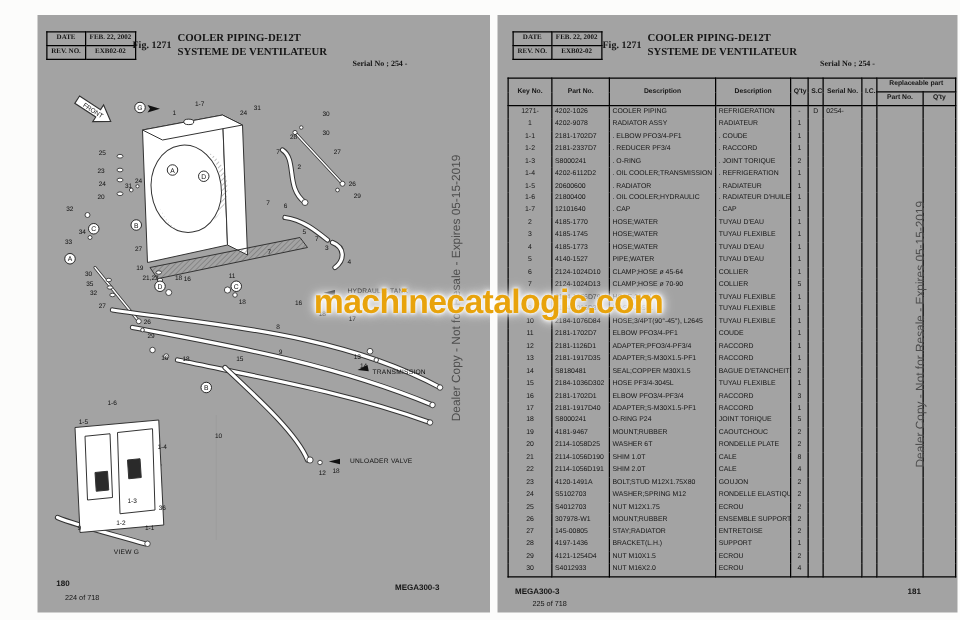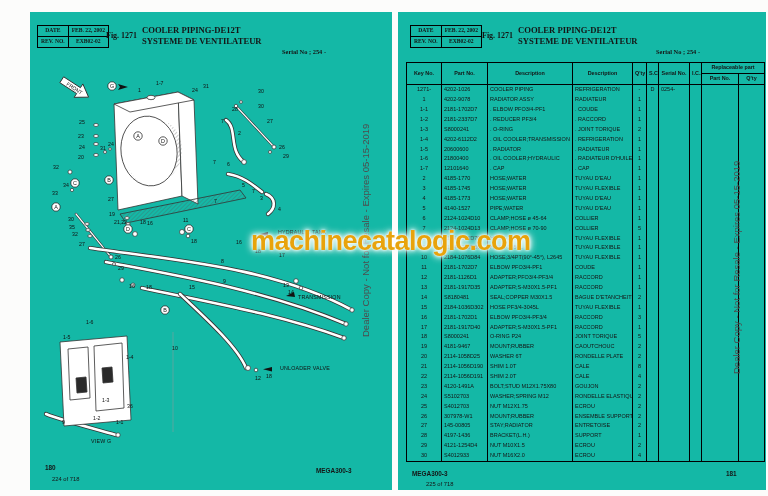"Fig. 1271" .page { background: #14b8a6 -> #a3a3a3 }
